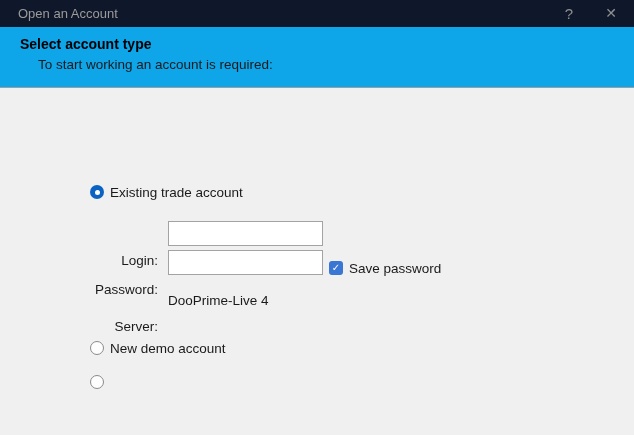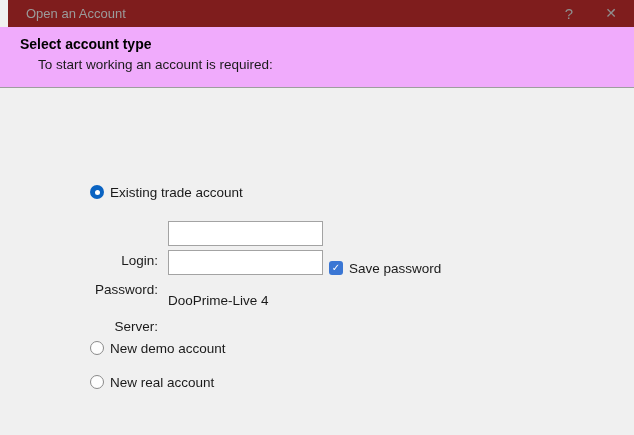"Open an Account" .titlebar { background: #7f1d1d -> #0f172a; left: 8px -> 0 }
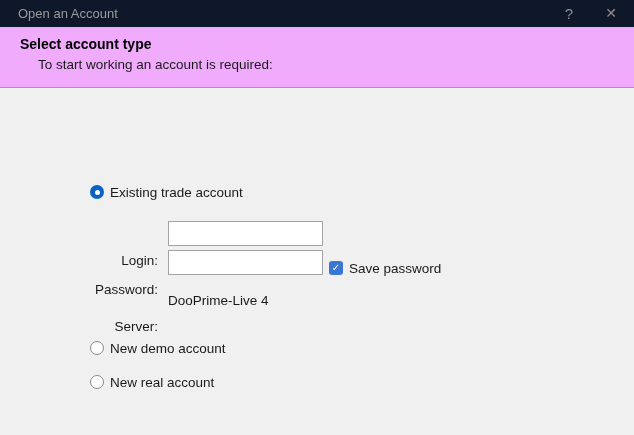"Select account type" .header { background: #f0abfc -> #0ea5e9 }
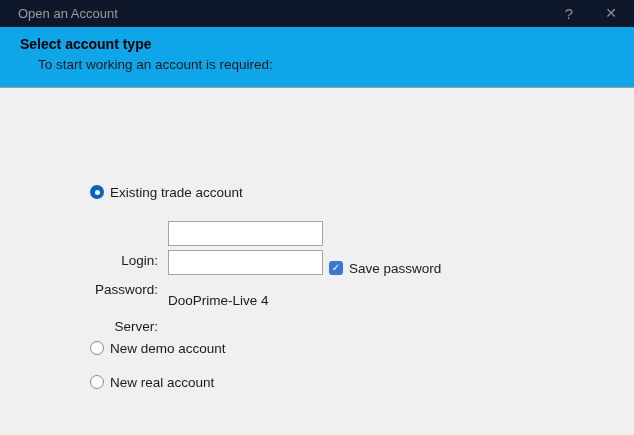"New real account" span { html: <span>New real account</span> -> none }
